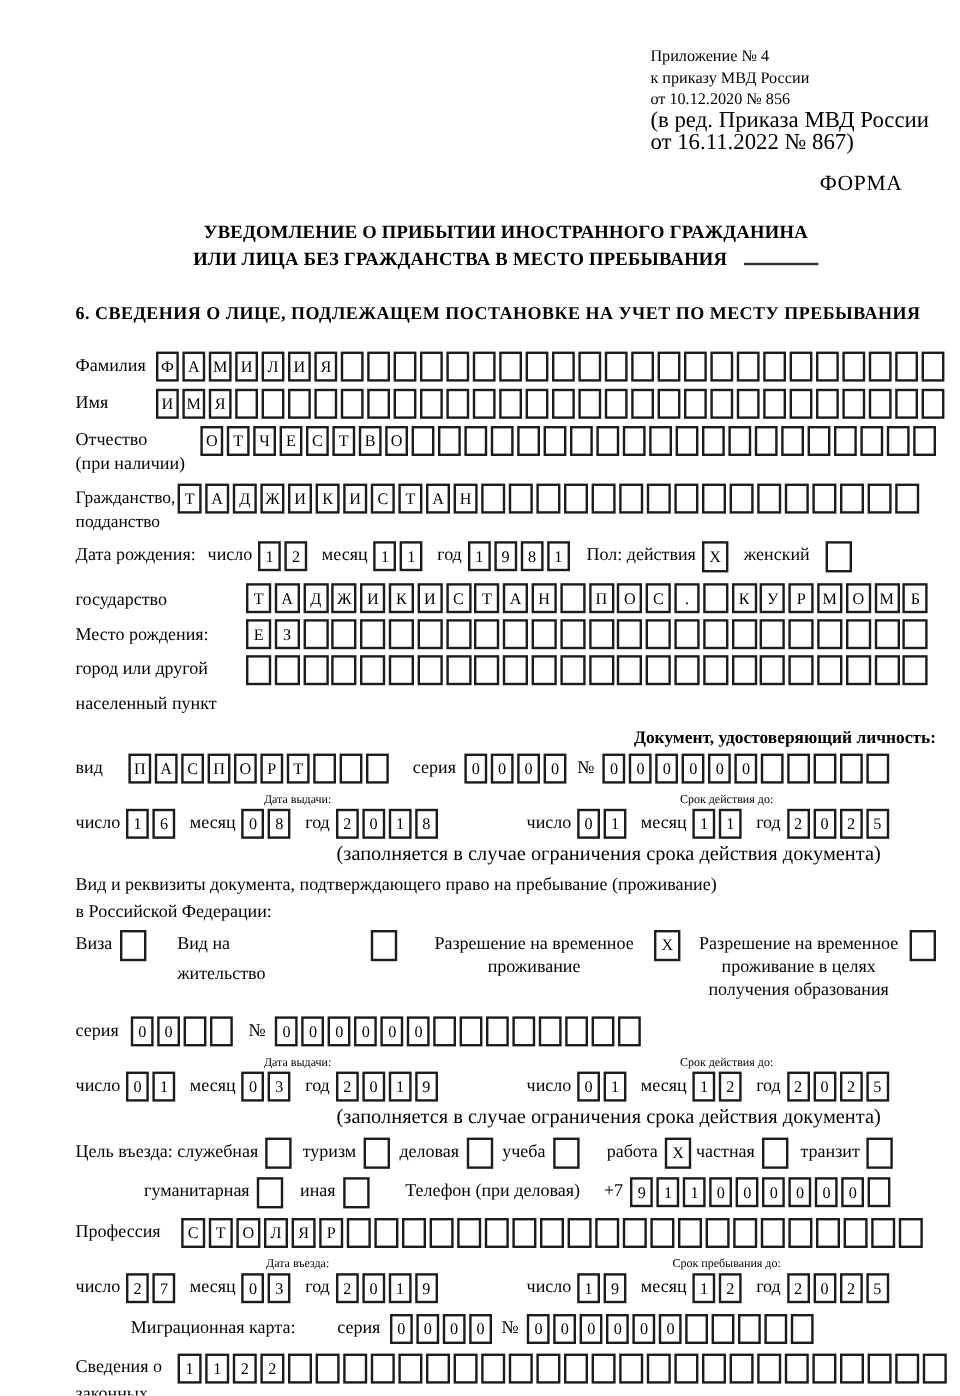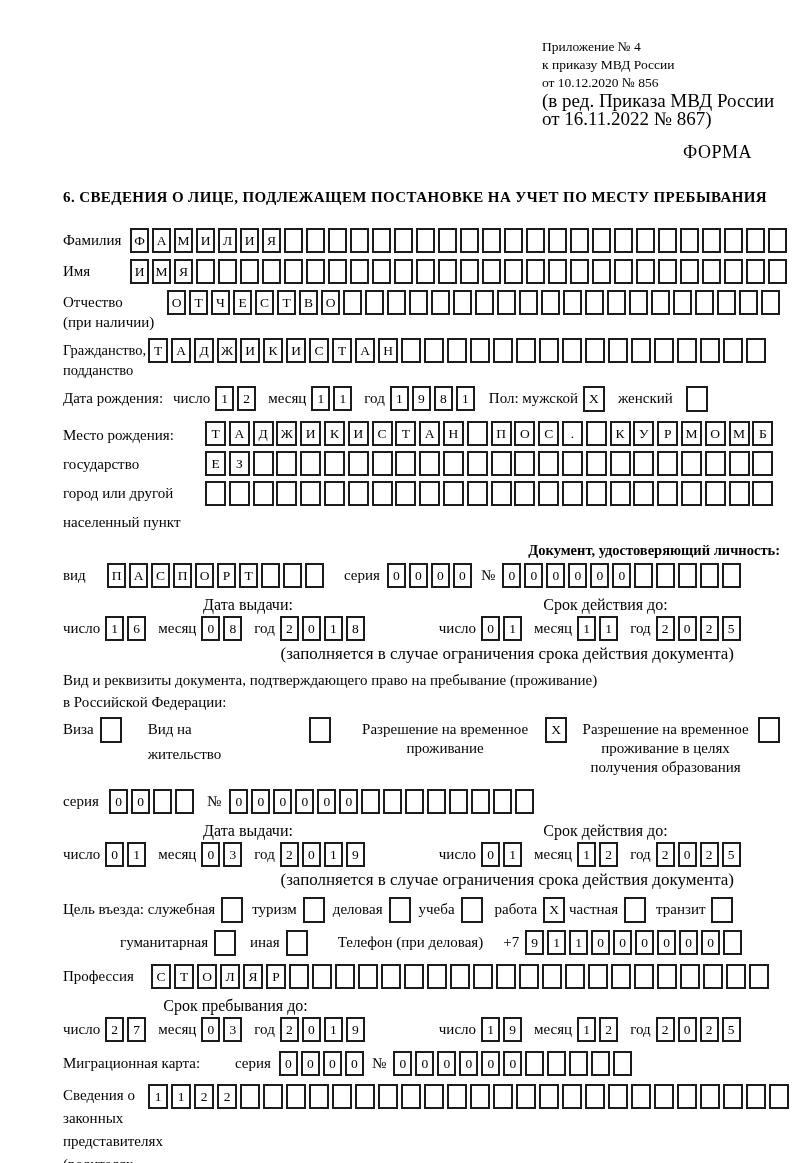"УВЕДОМЛЕНИЕ О ПРИБЫТИИ ИНОСТРАННОГО" div.title { html: none -> <div> <div>УВЕДОМЛЕНИЕ О ПРИБЫТИИ ИНОСТРАННОГО ГРАЖДАНИНА</div> <div><span>ИЛИ ЛИЦА БЕЗ ГРАЖДАНСТВА В МЕСТО ПРЕБЫВАНИЯ</span><span></span></div> </div> }
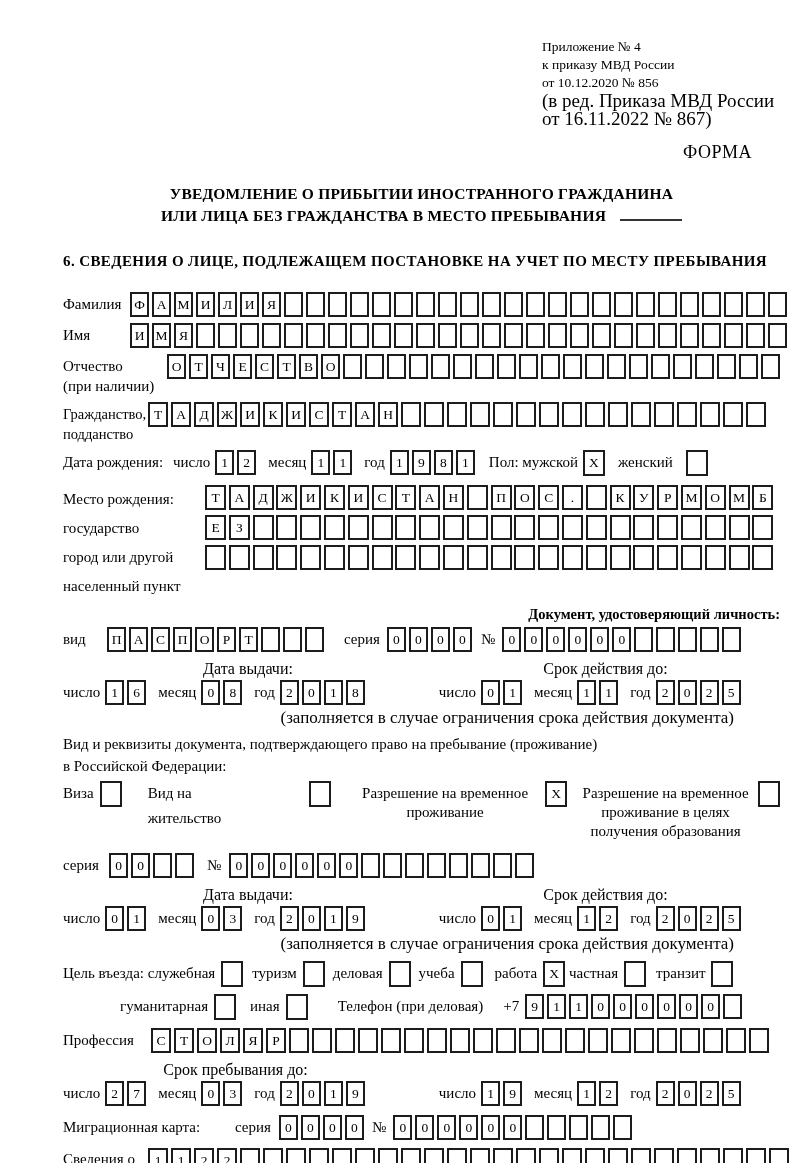"Пол: мужской" span.lbl { text: мужской -> действия }
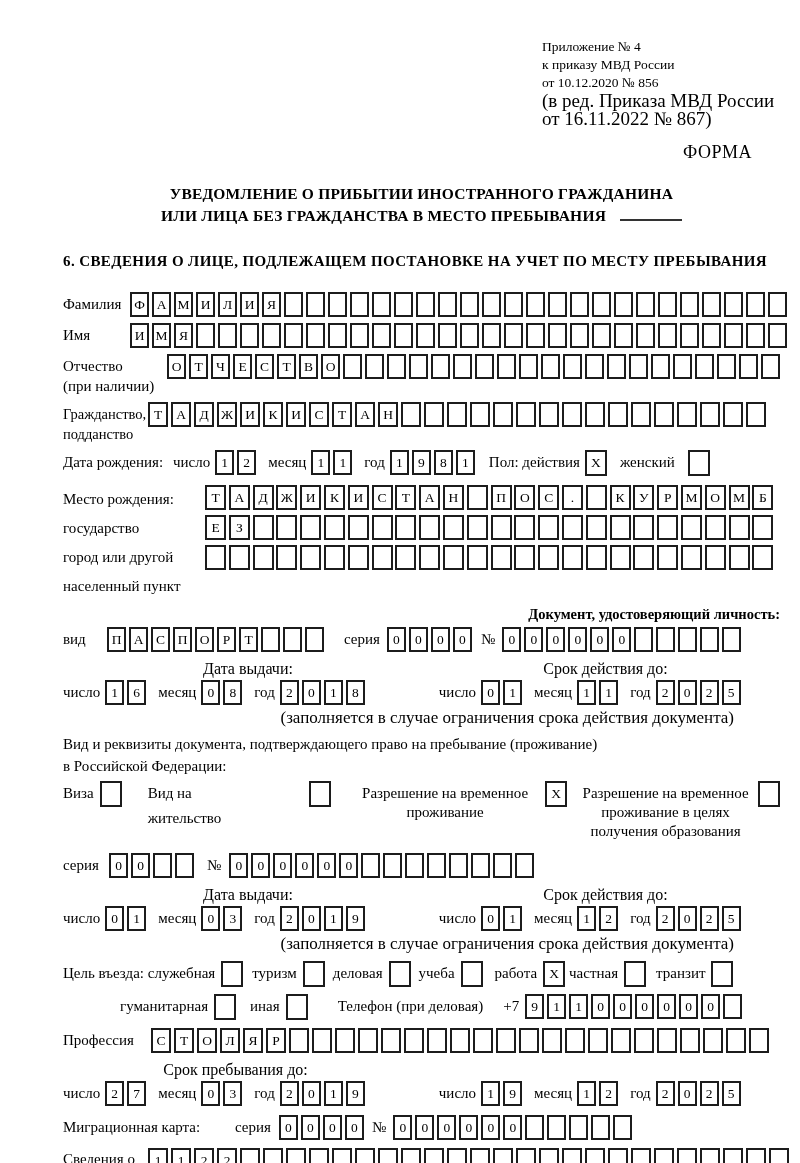"Место рождения:" div { order: before "государство" -> after "государство" }
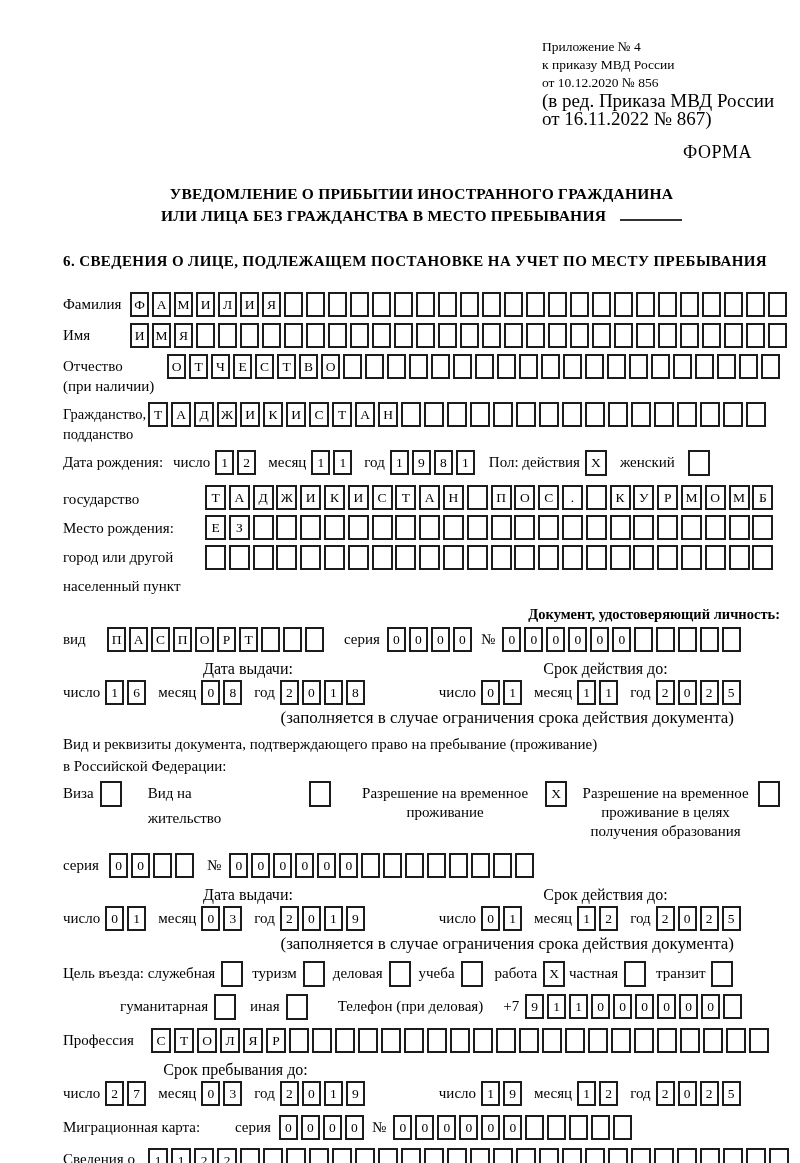"Дата выдачи:" .dual-head { font-size: 16px -> 10px }
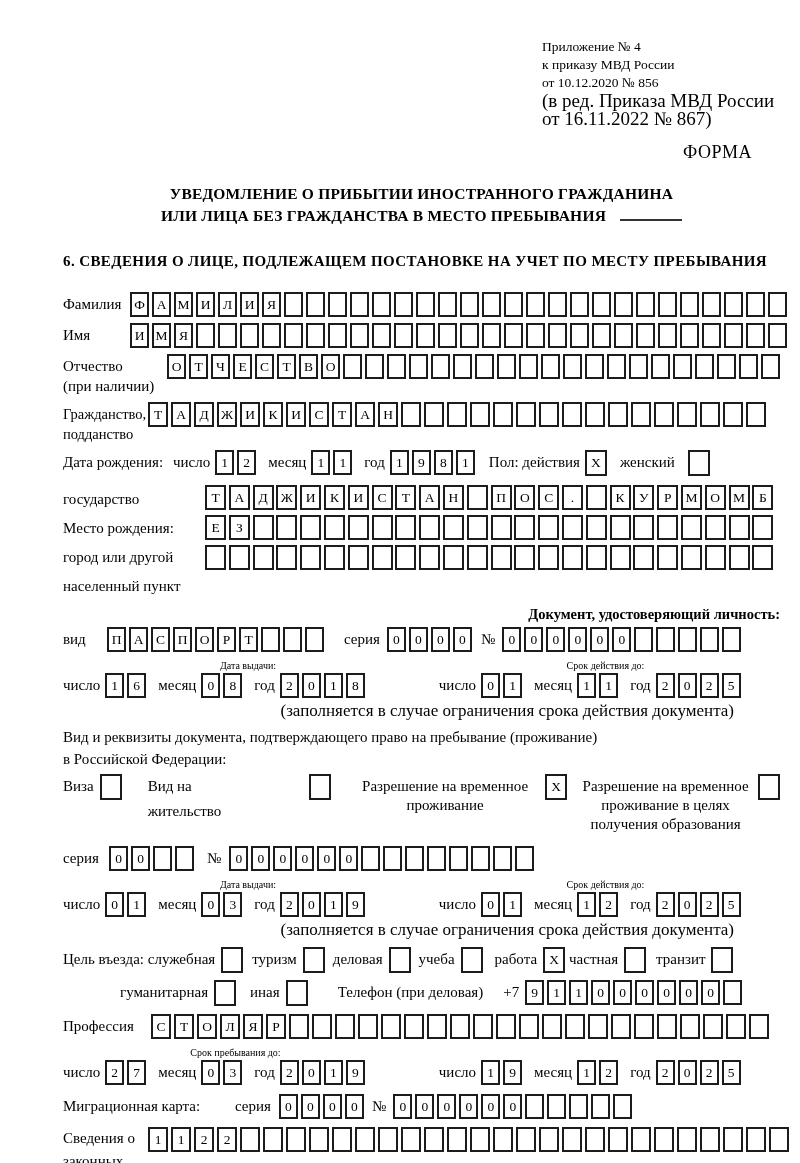"Виза" div.row { justify-content: none -> flex-end }
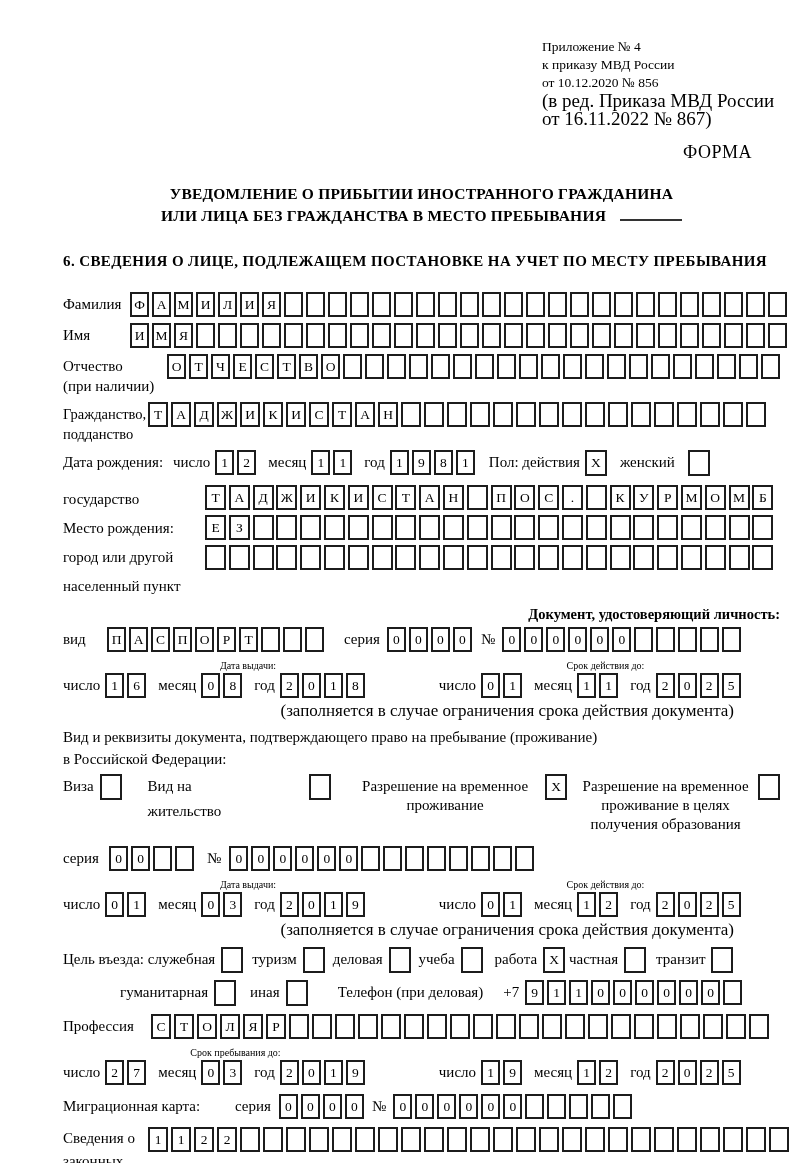"работа" span.opt-label { margin-left: 12px -> 23px }
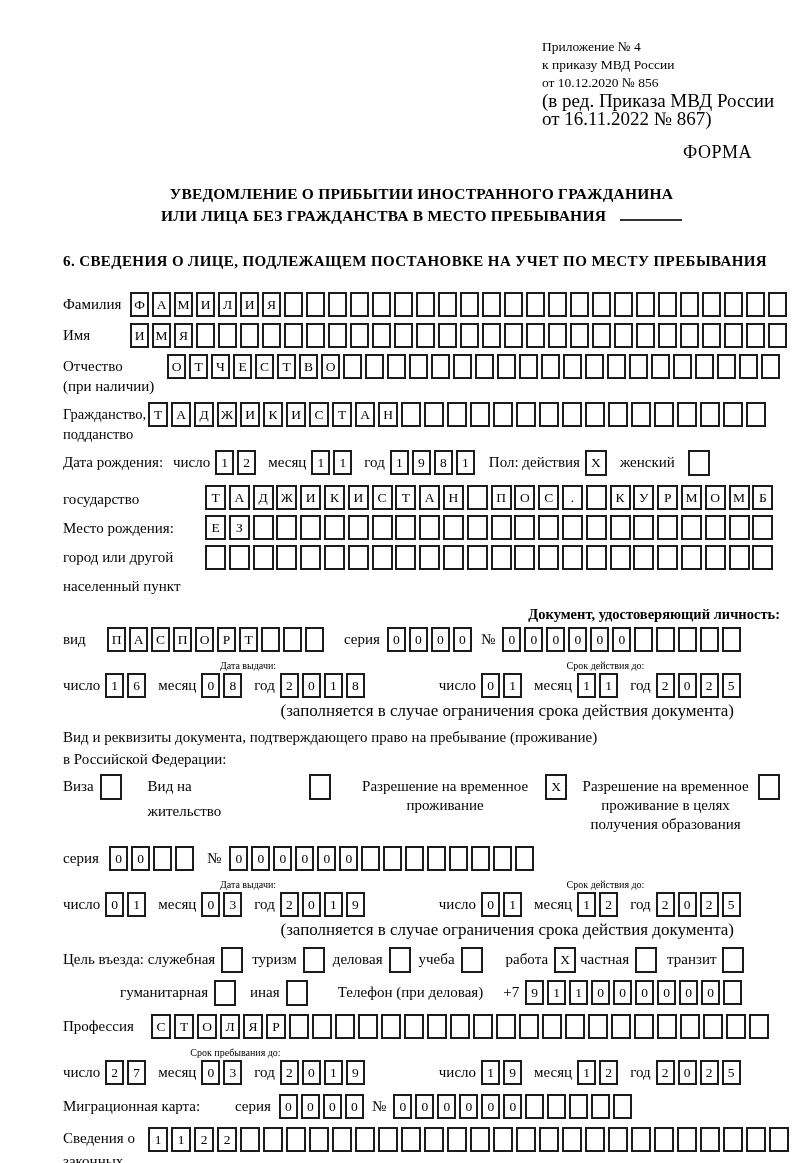"Дата въезда:" div.dh-left { html: none -> <div>Дата въезда:</div> }
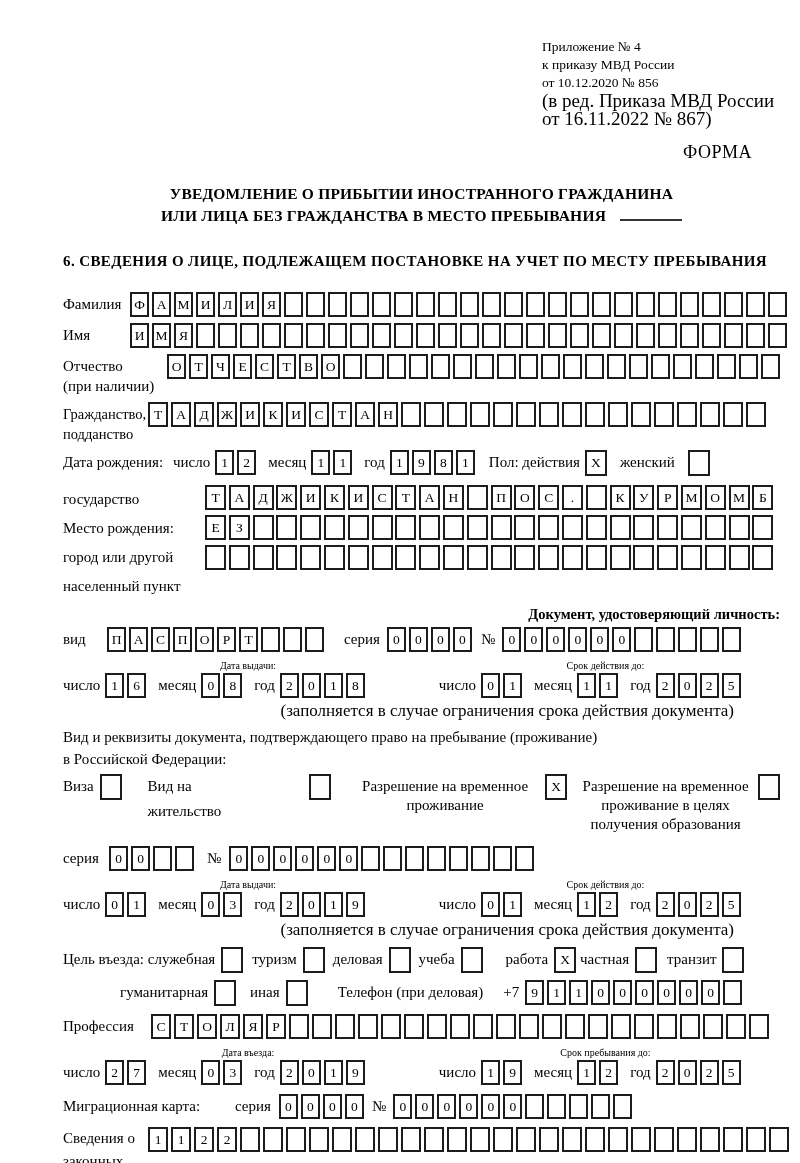"Миграционная карта:" div.row { margin-left: none -> 46px }
